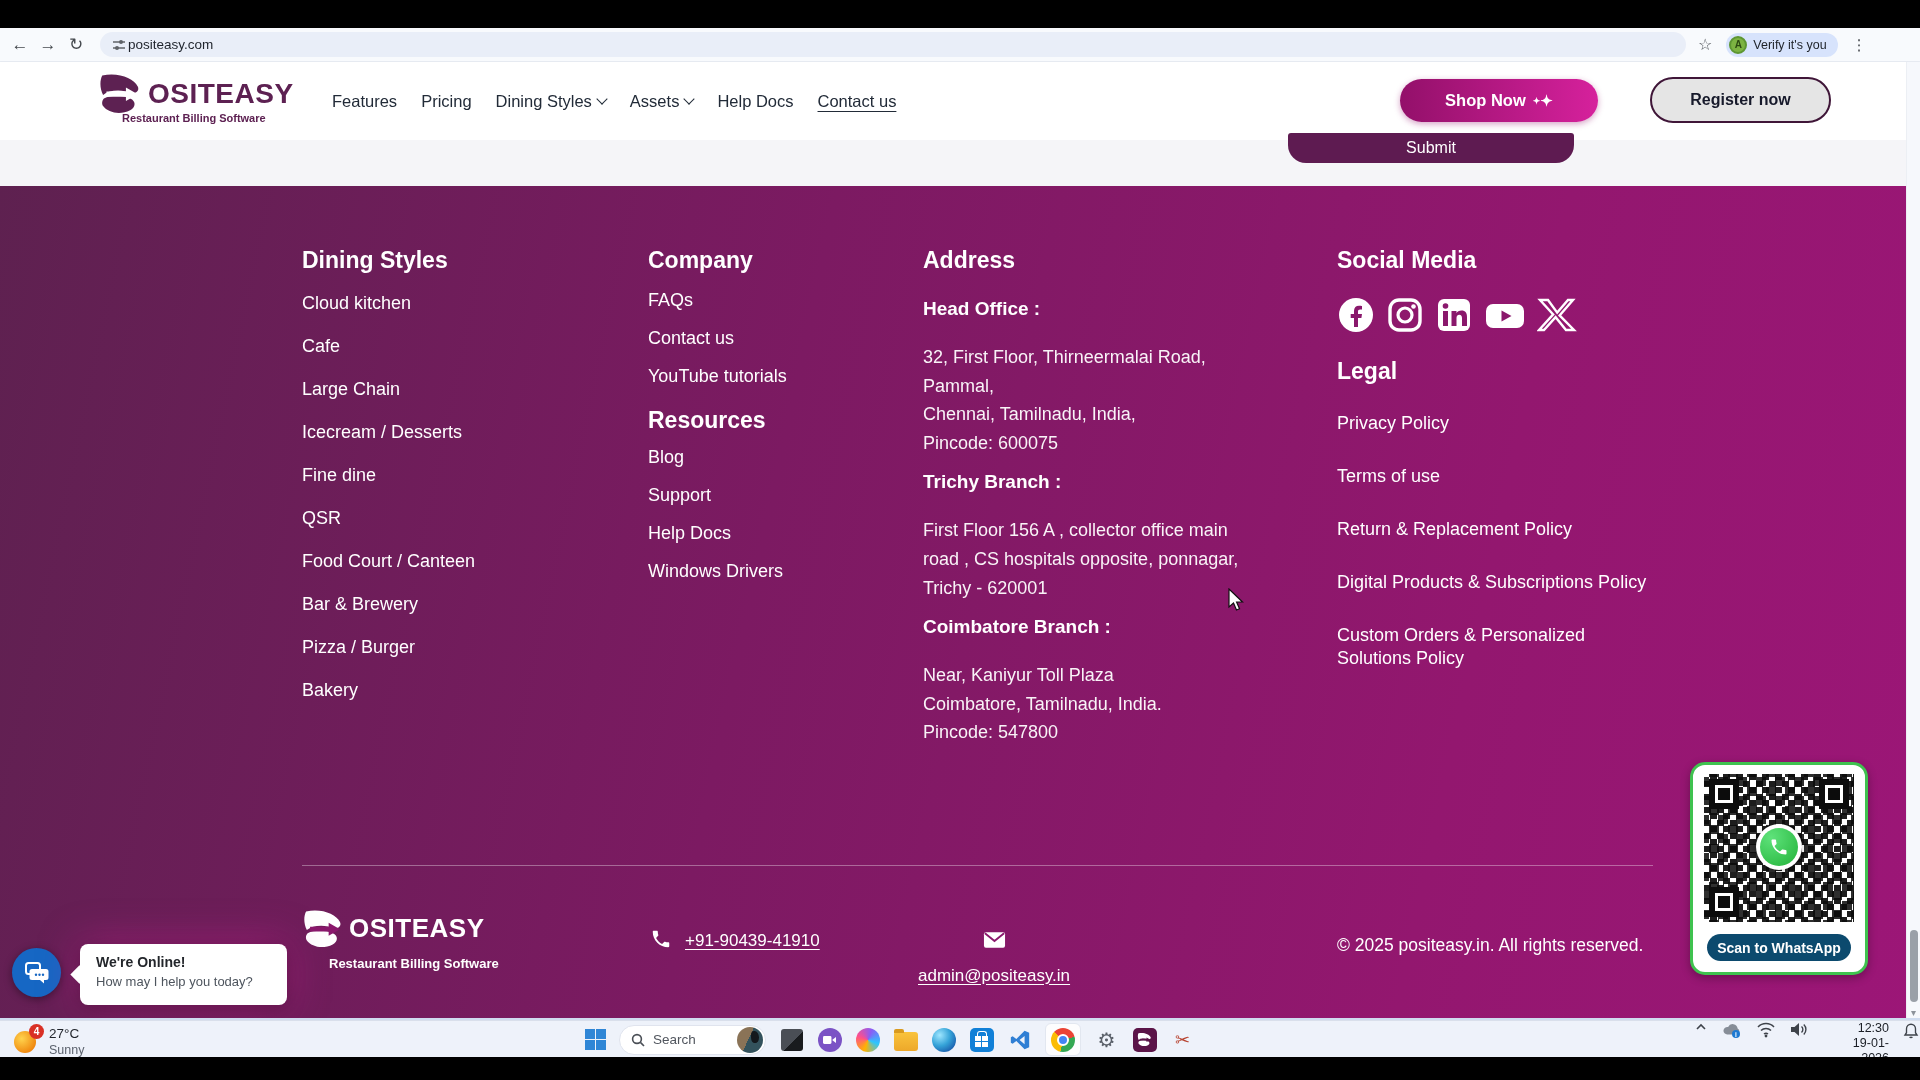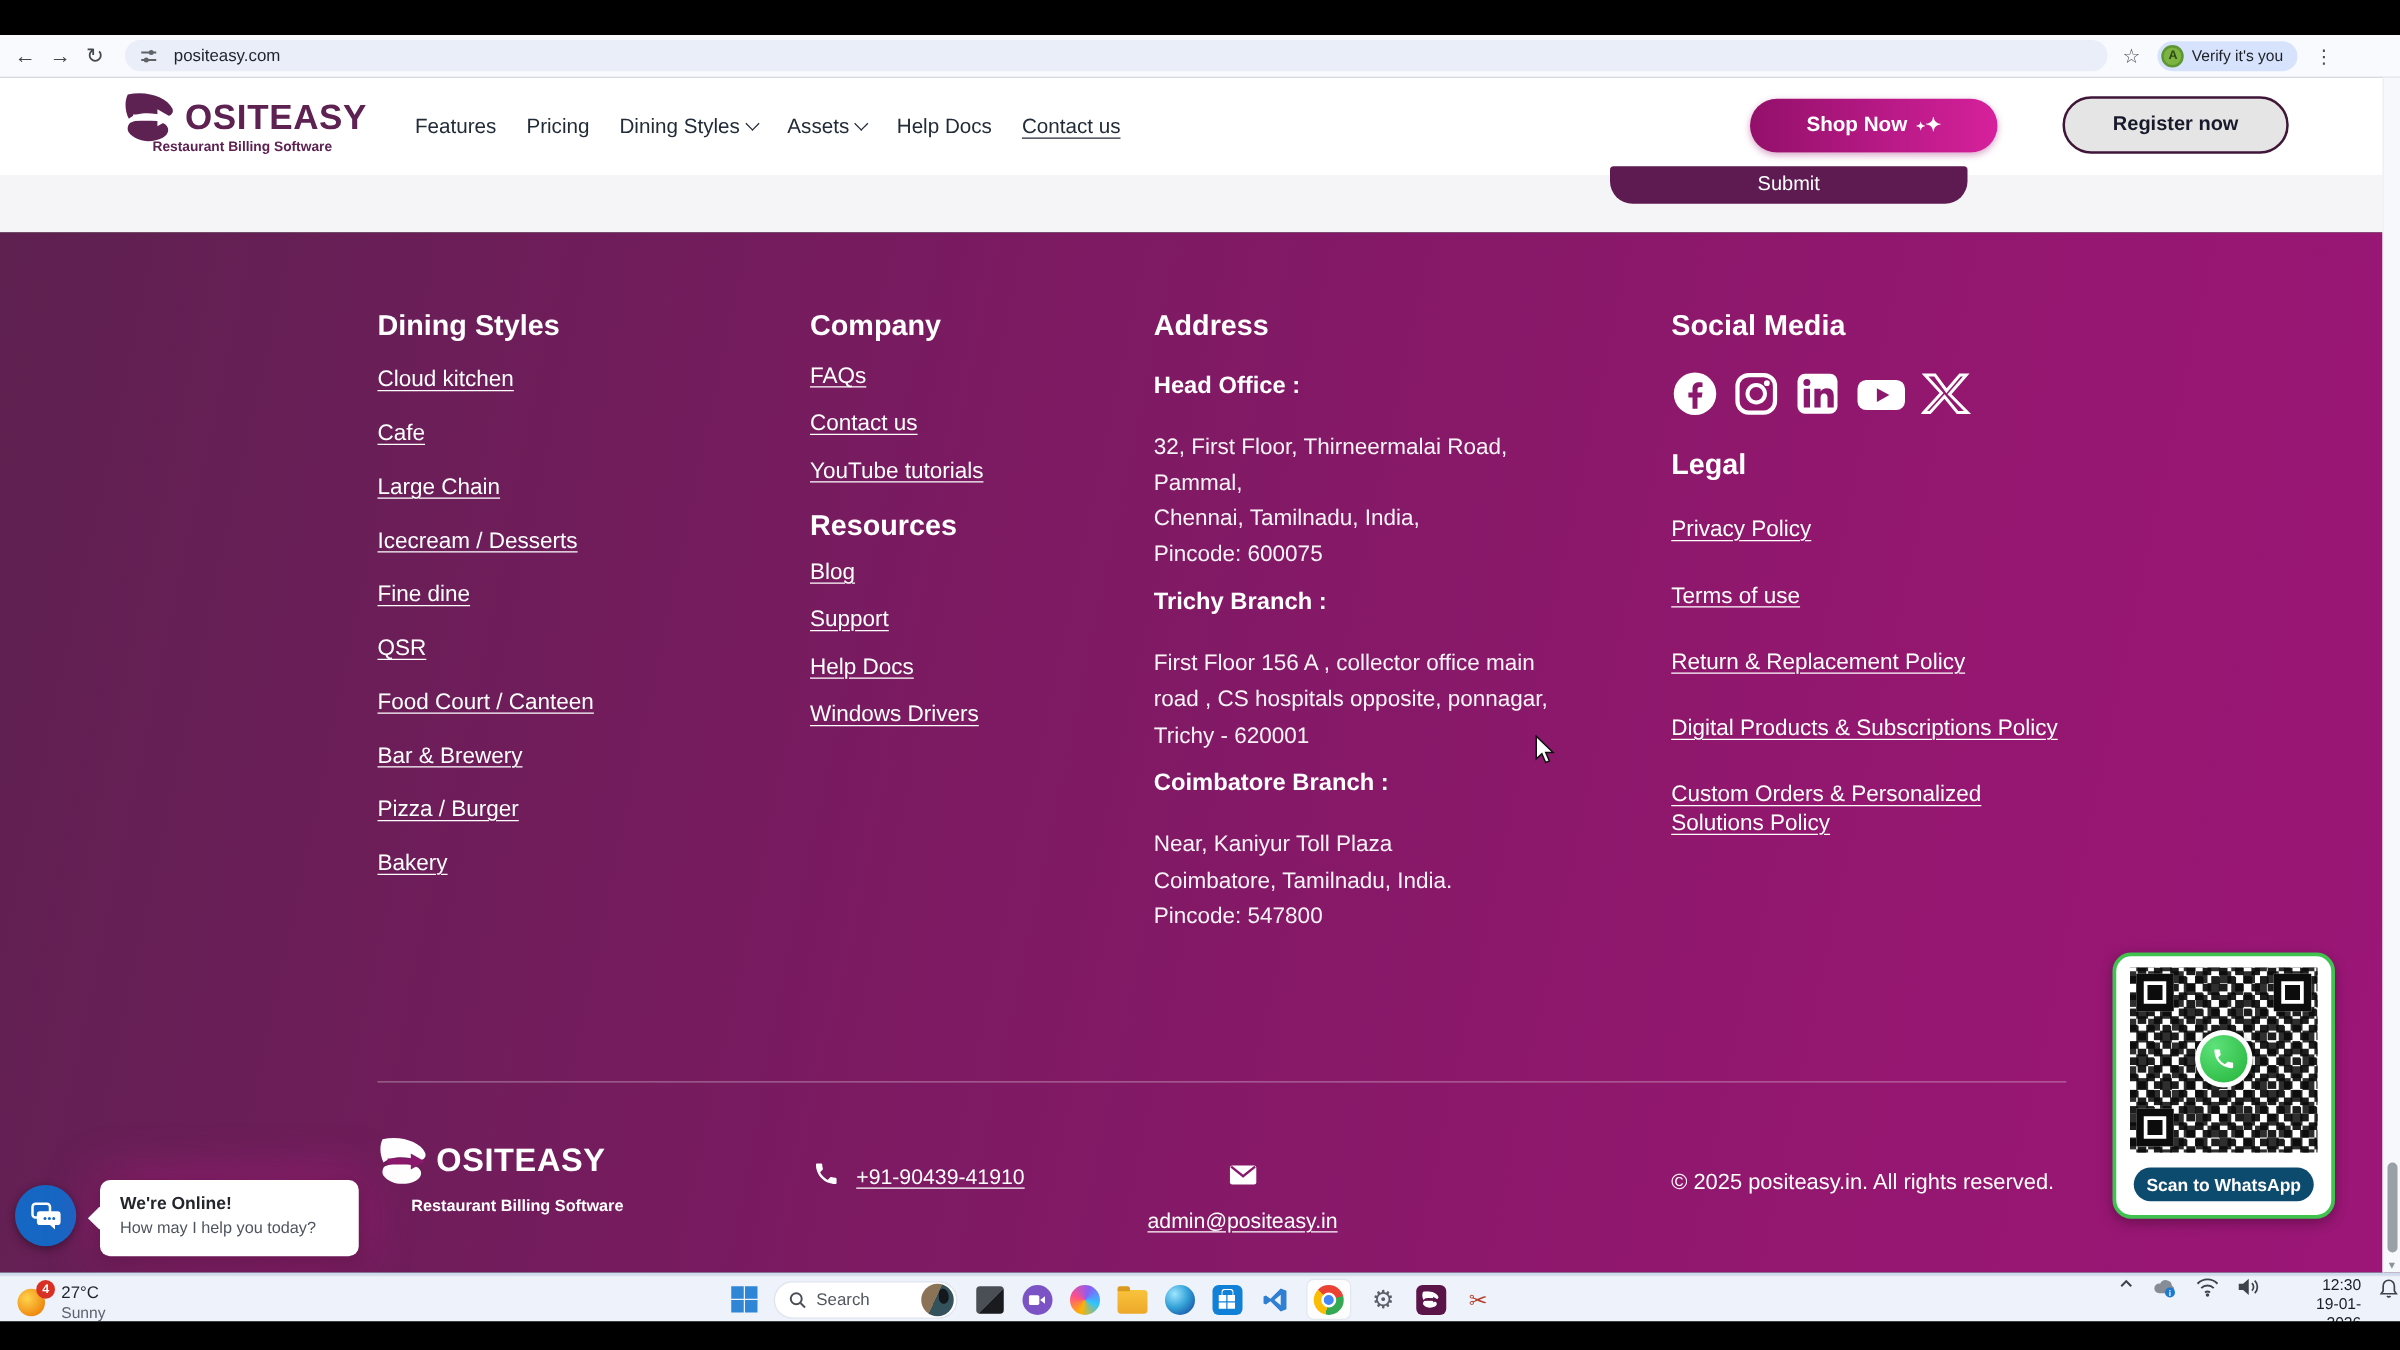"positeasy.com" .omnibox { gap: 13px -> 2px }
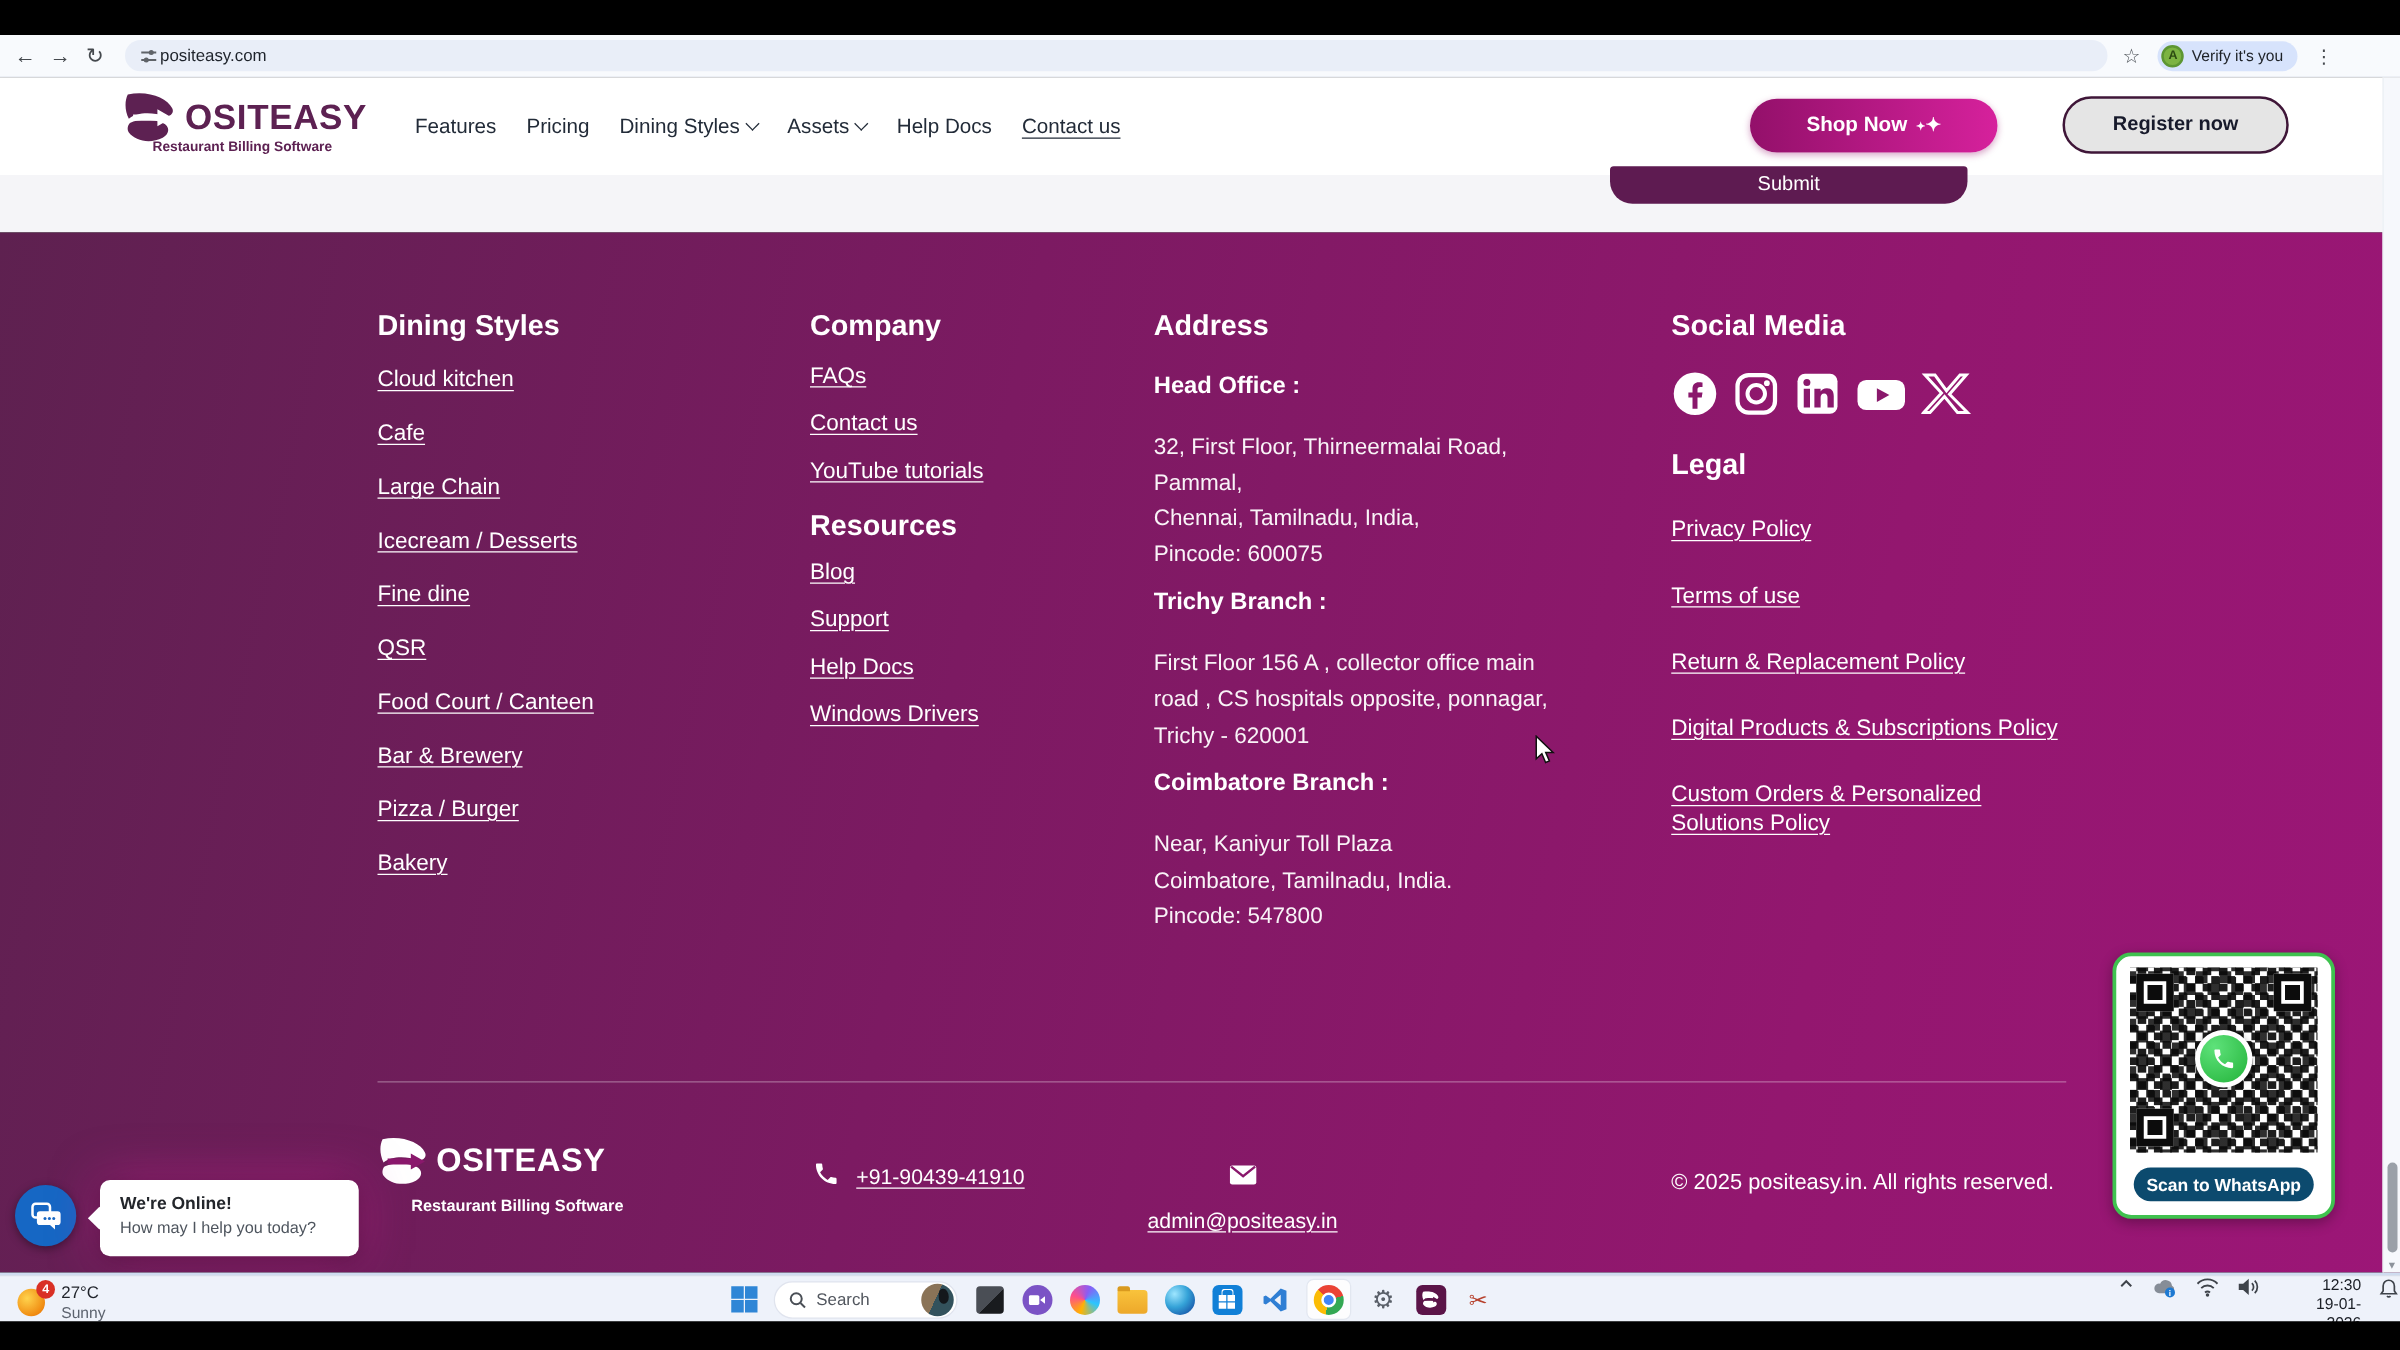"Cloud kitchen" .col a { text-decoration: underline -> none }
